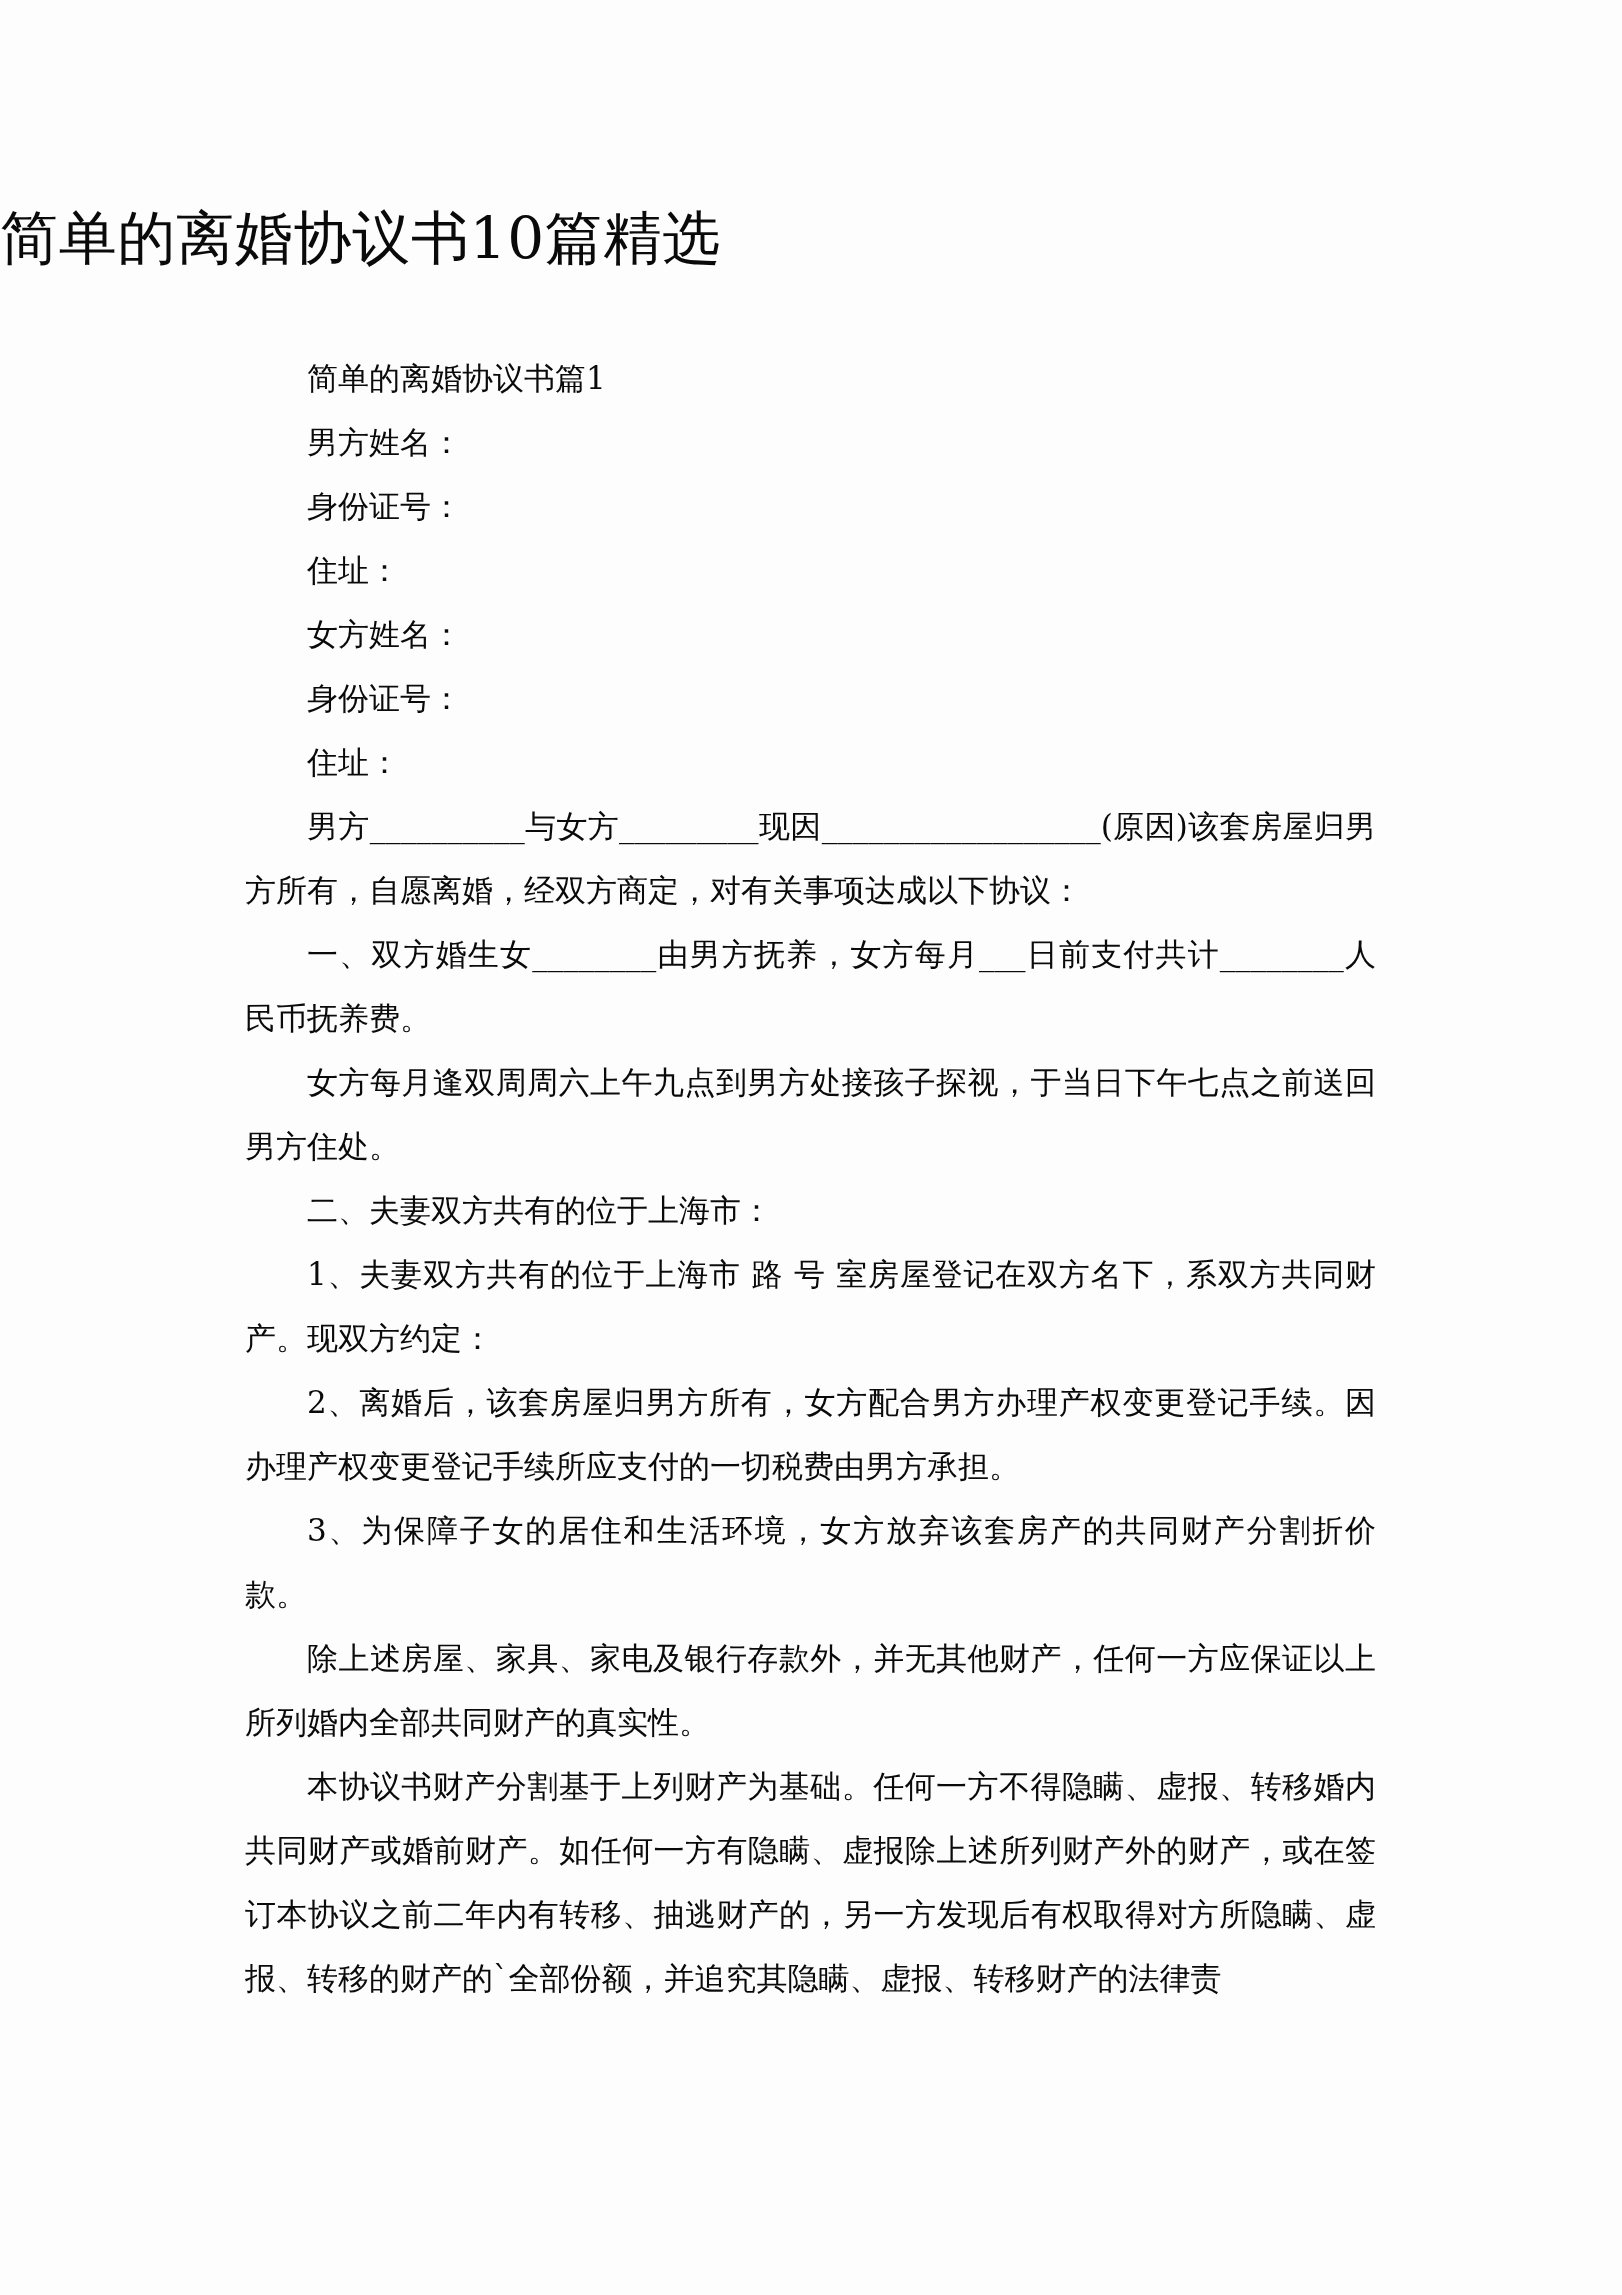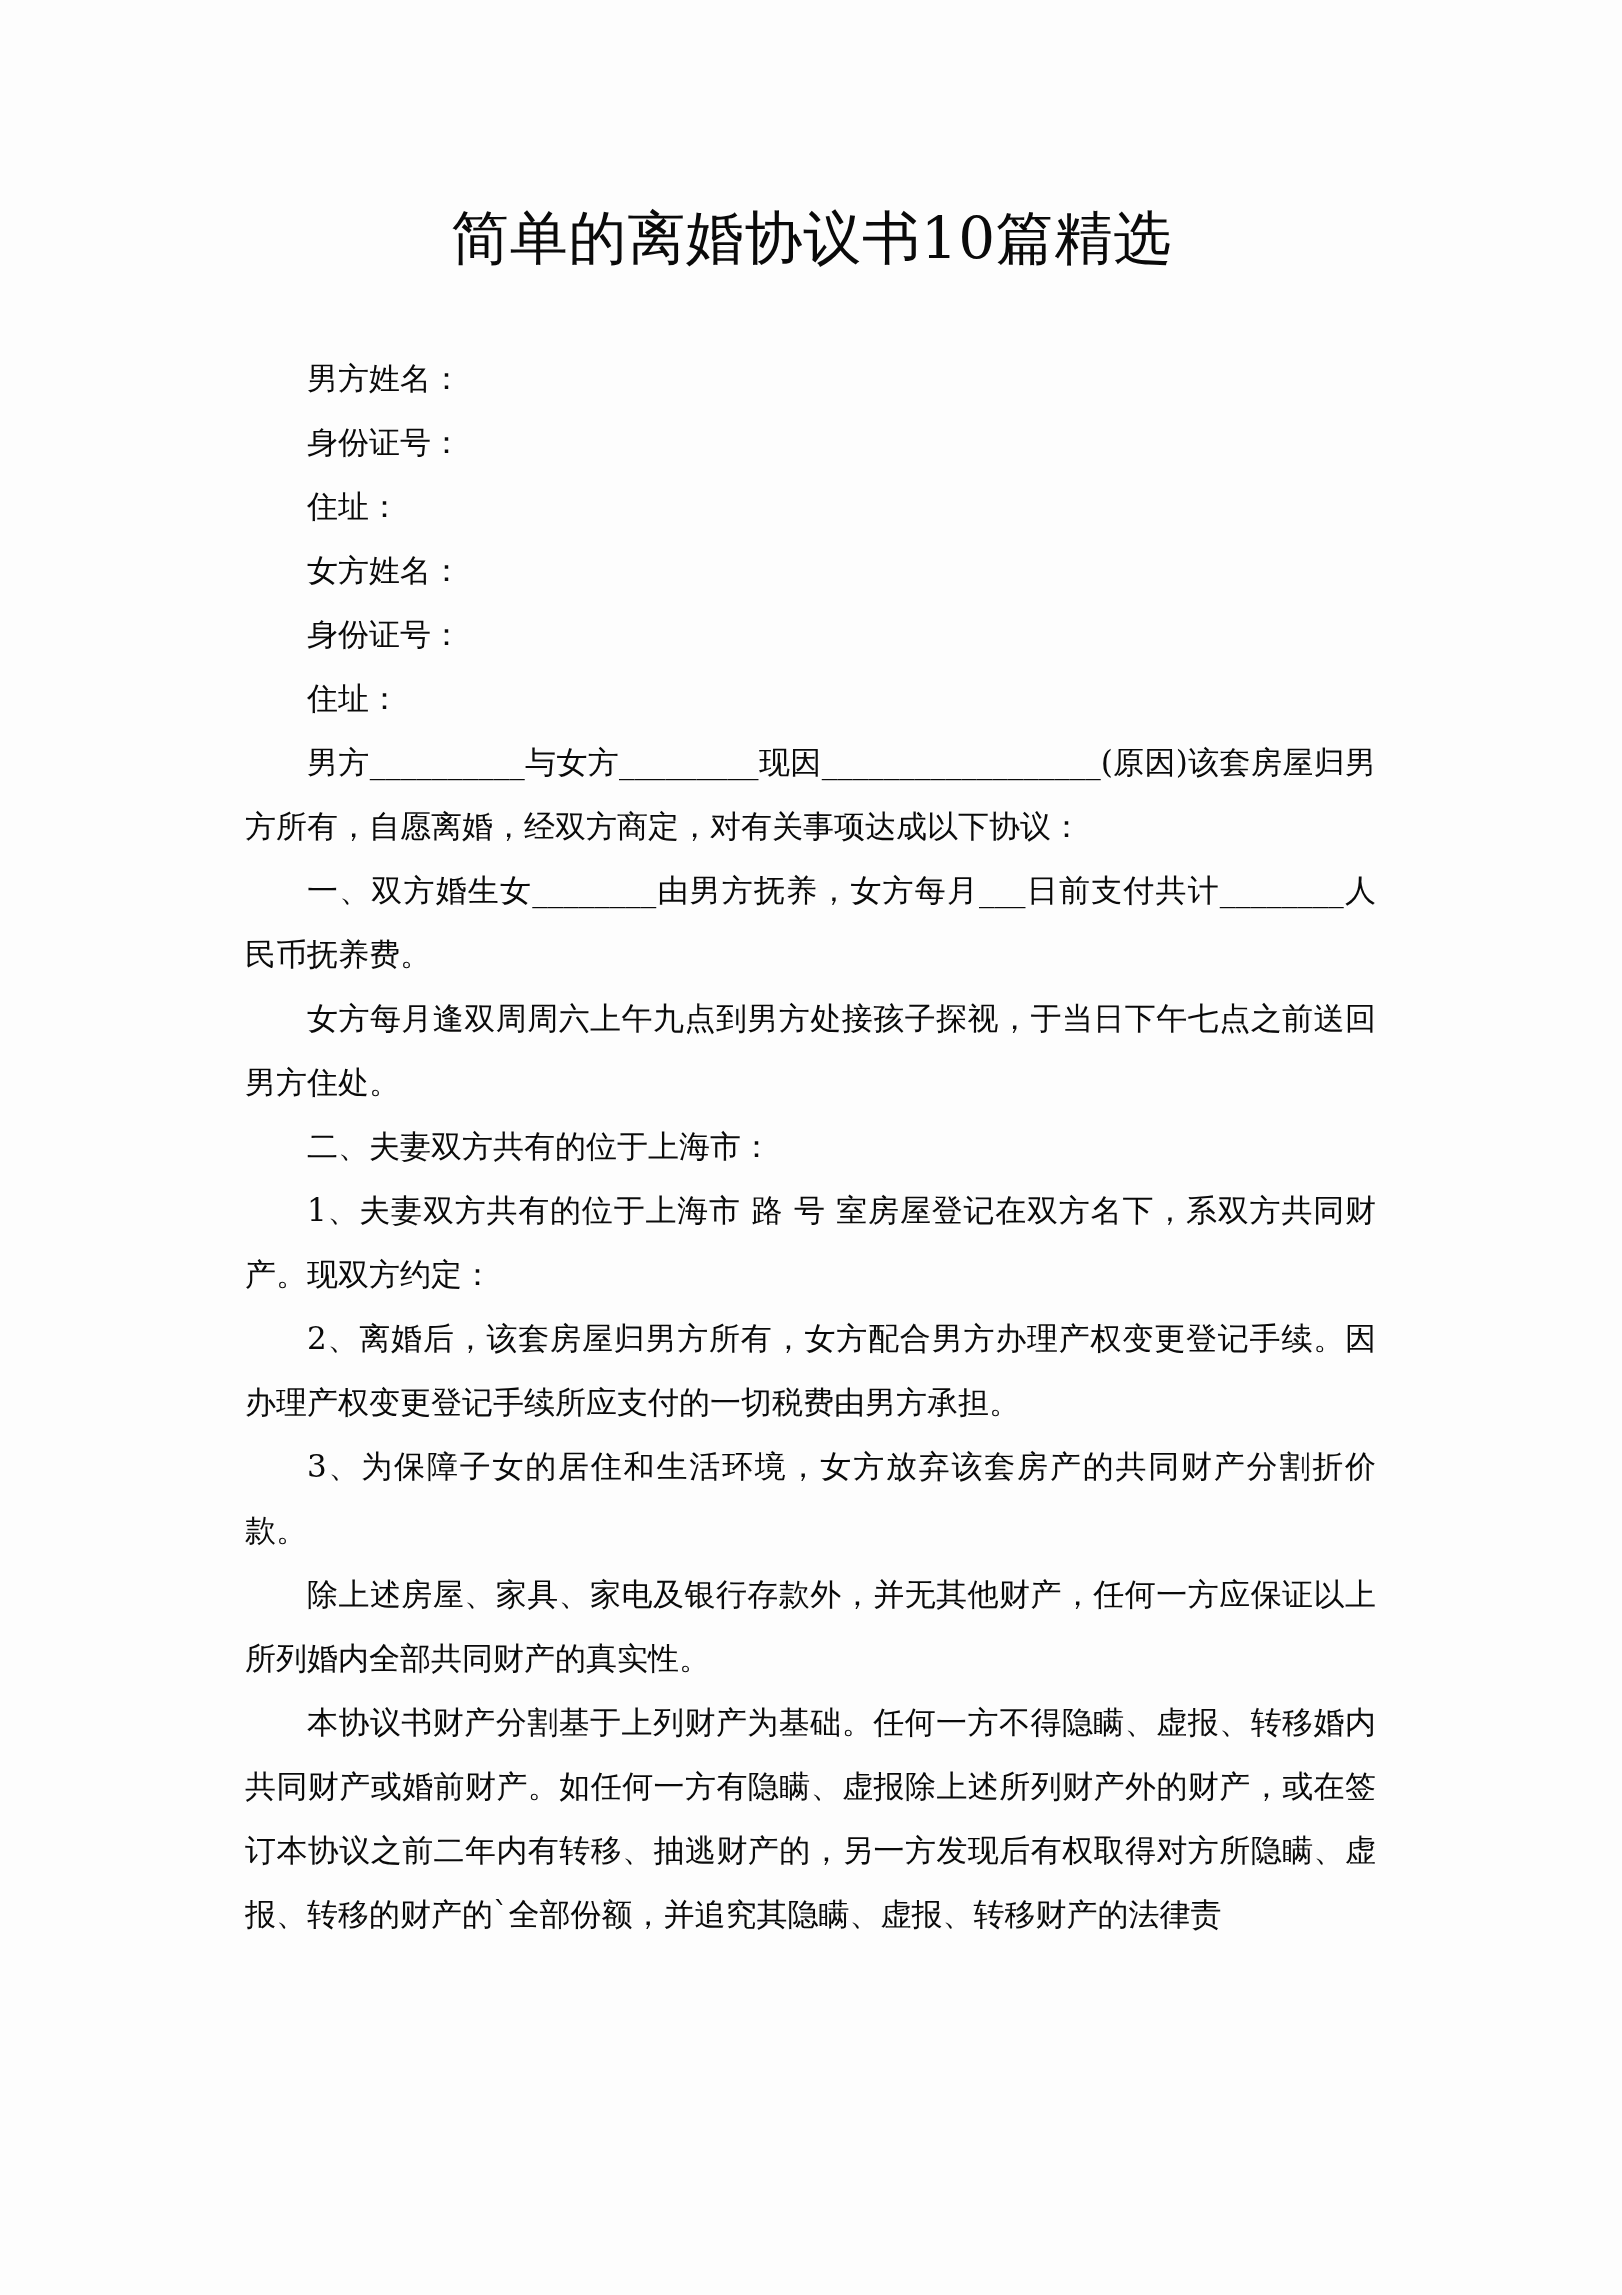"简单的离婚协议书10篇精选" .doc-title { text-align: center -> left }
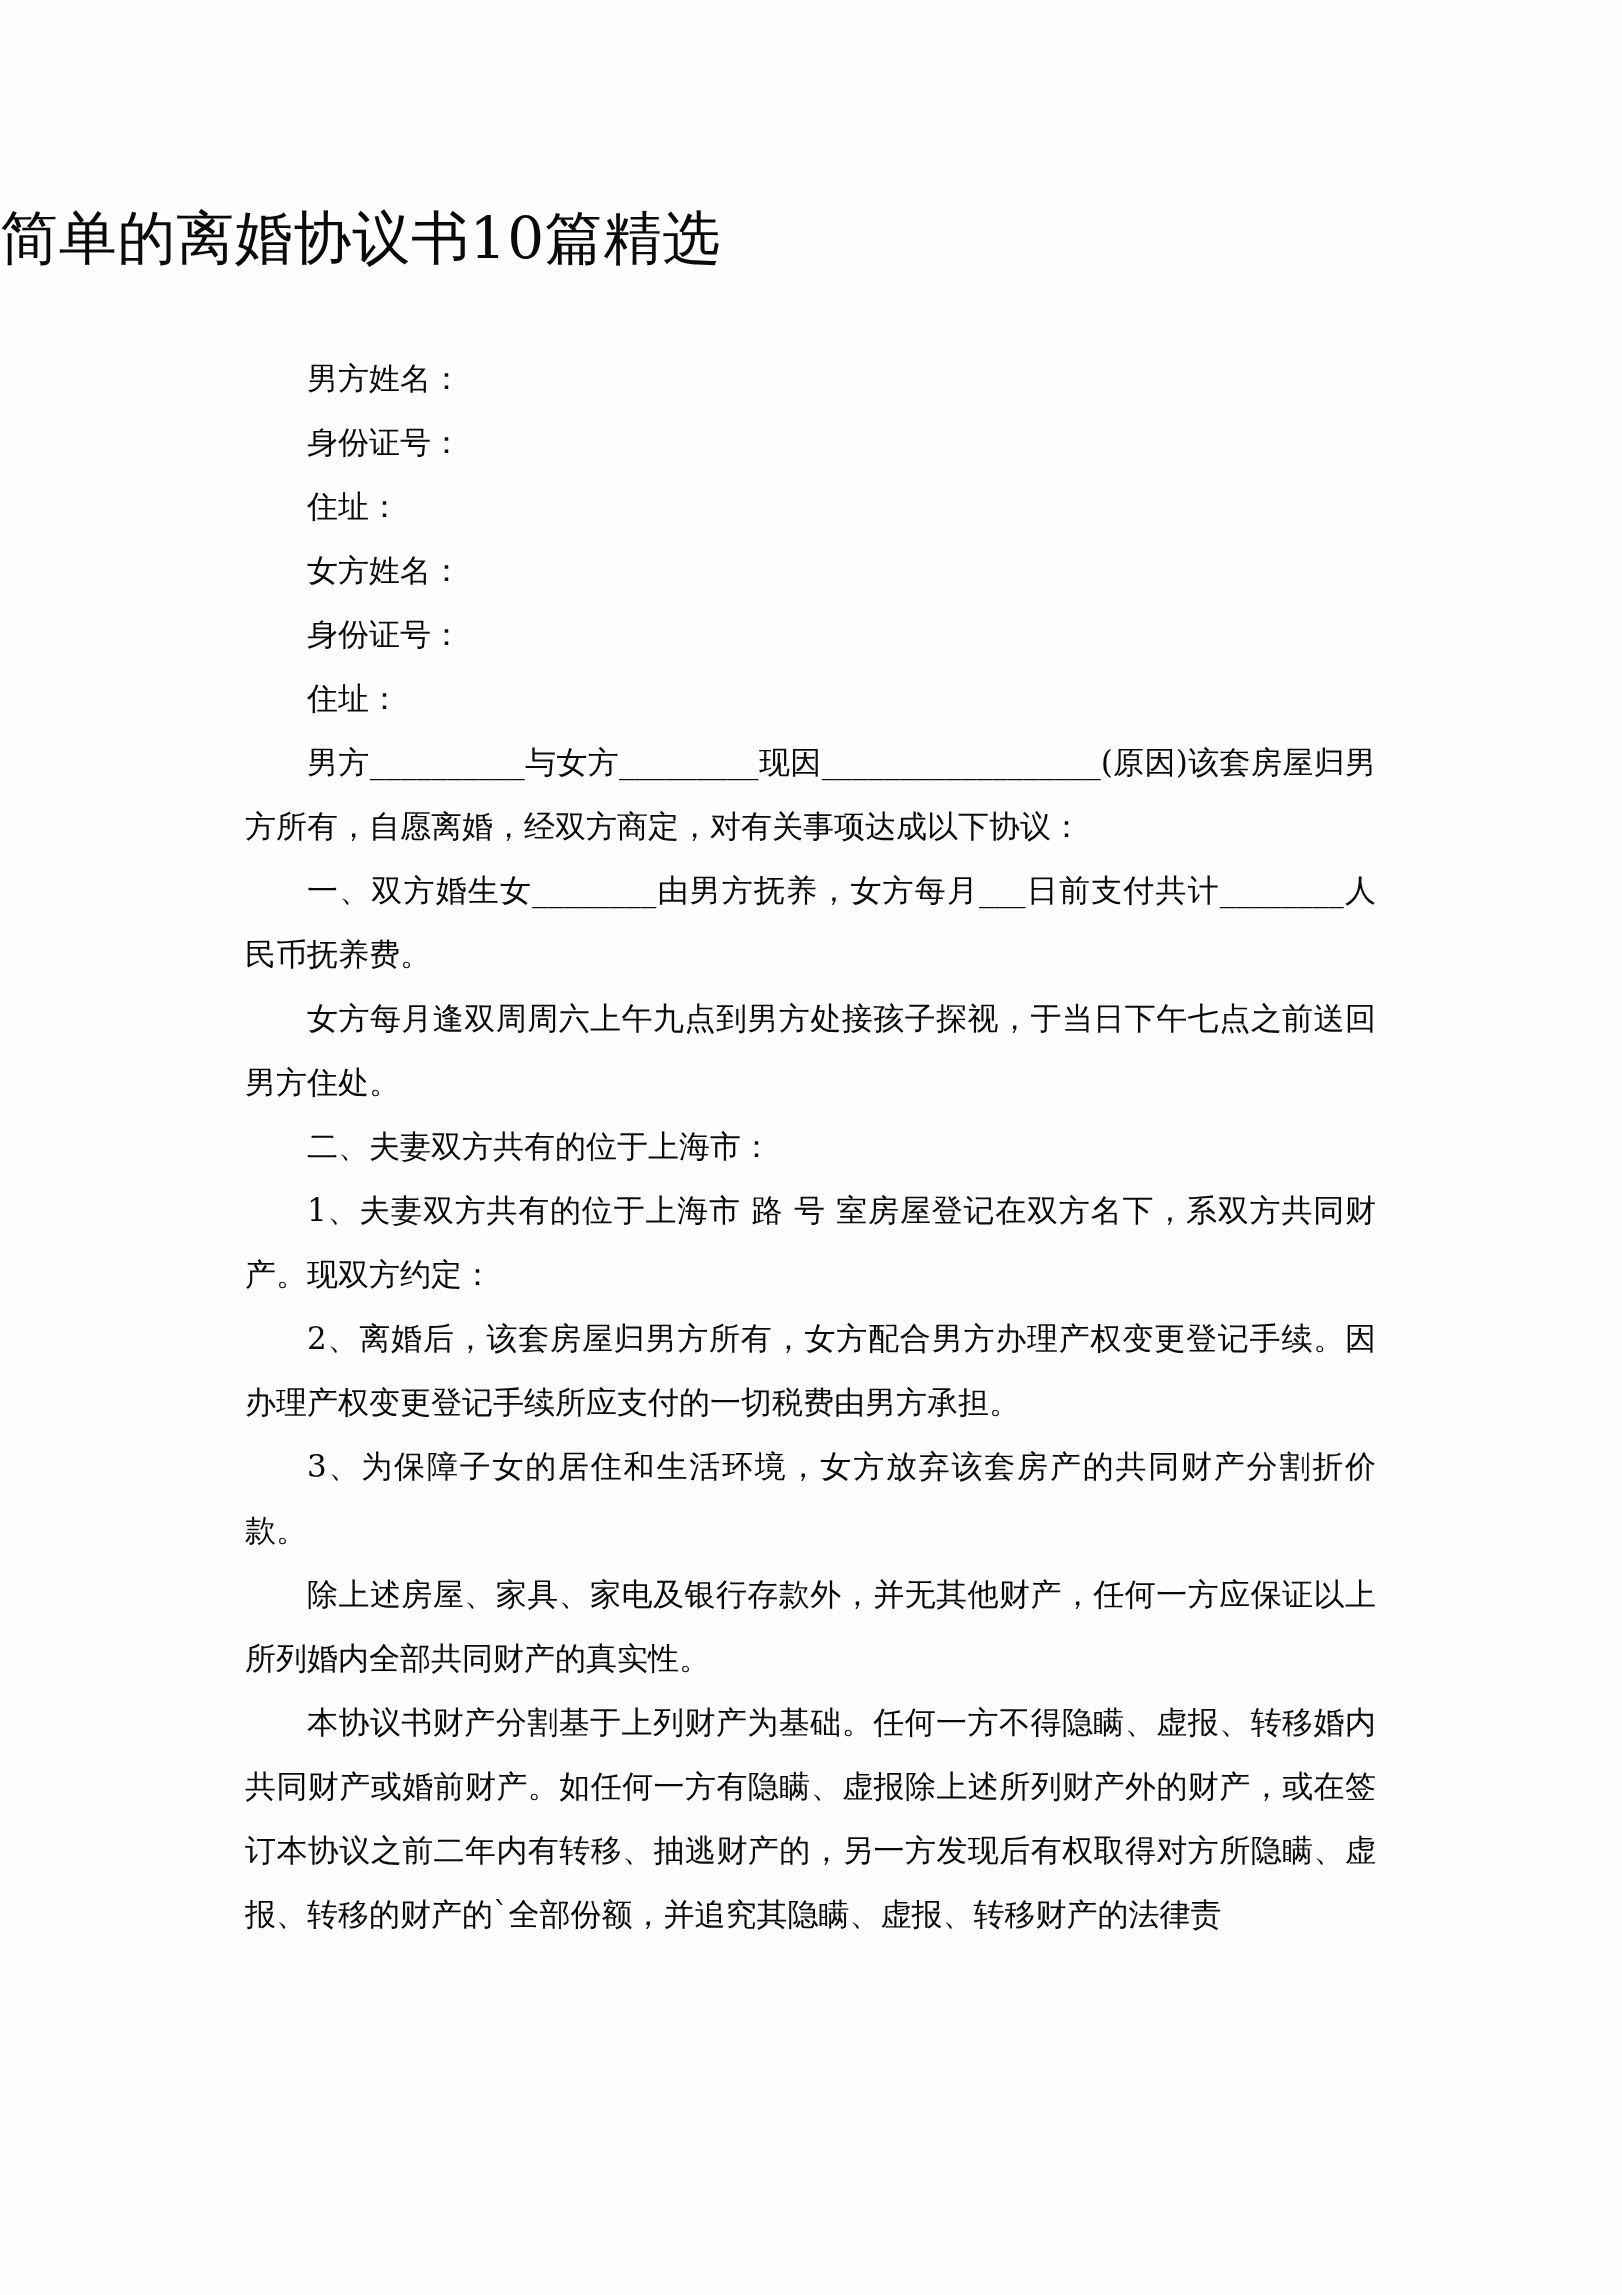"简单的离婚协议书篇1" p.para { html: none -> <p>简单的离婚协议书篇1</p> }
